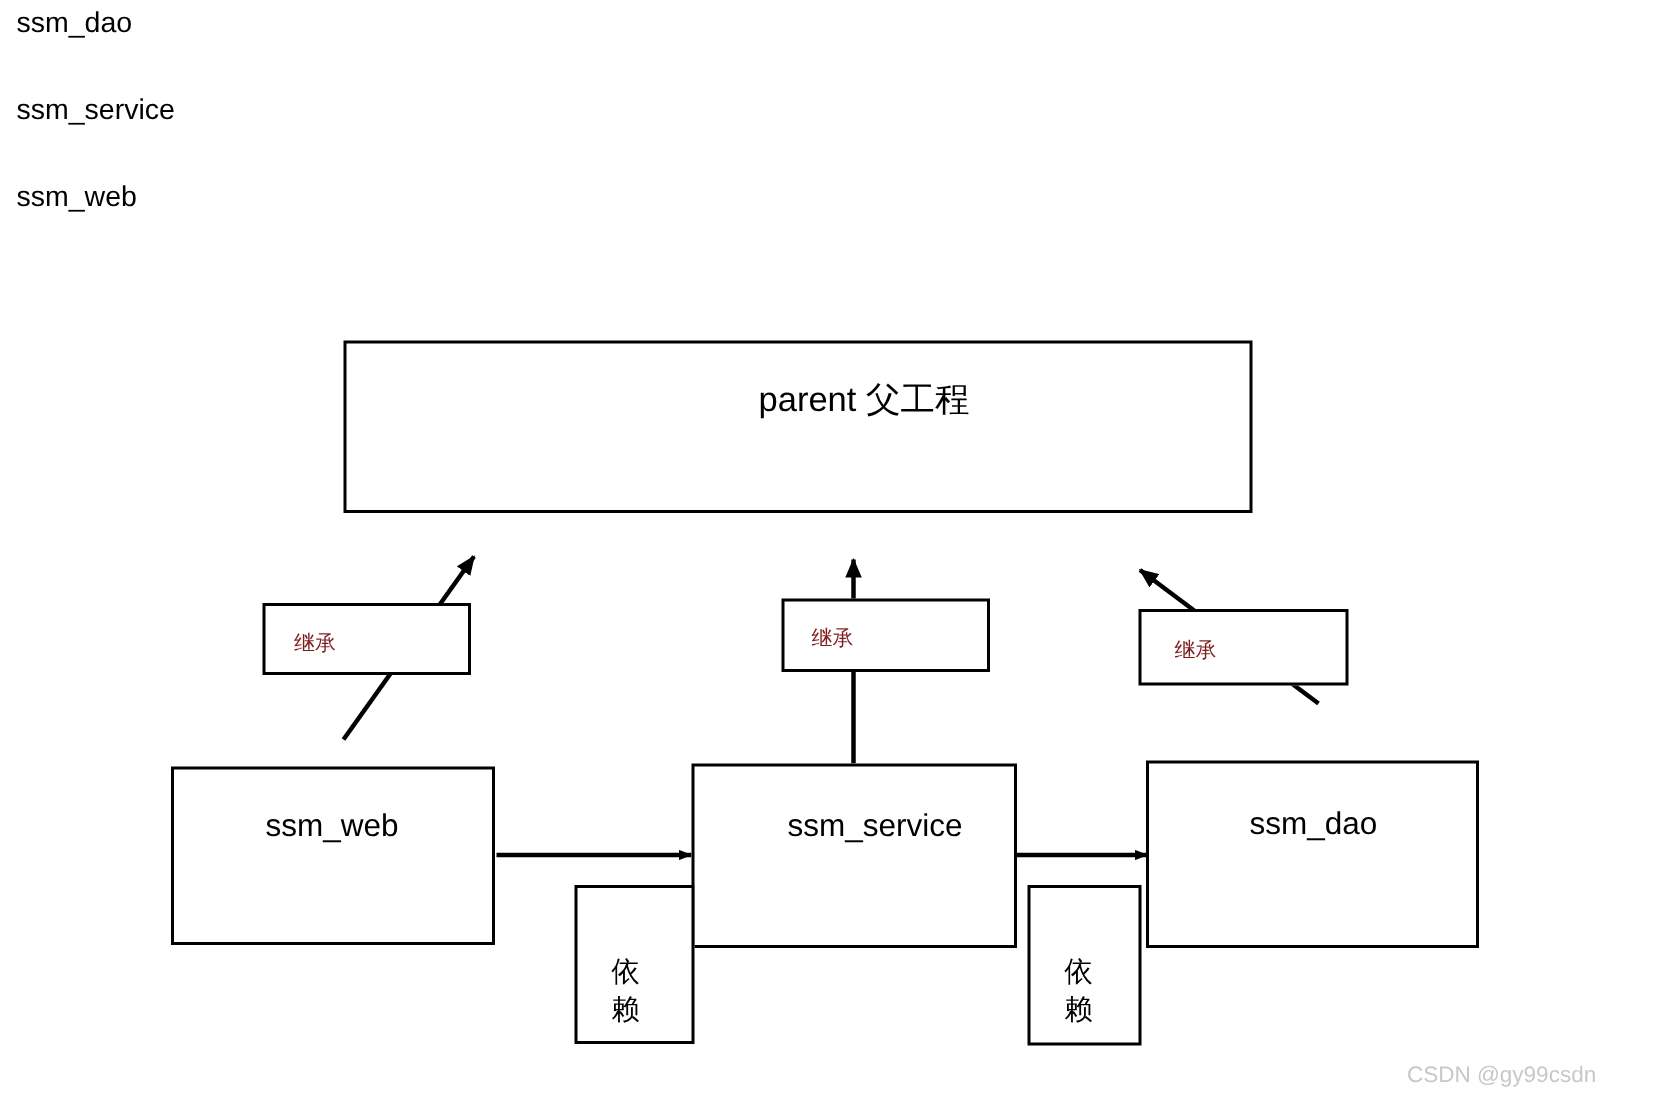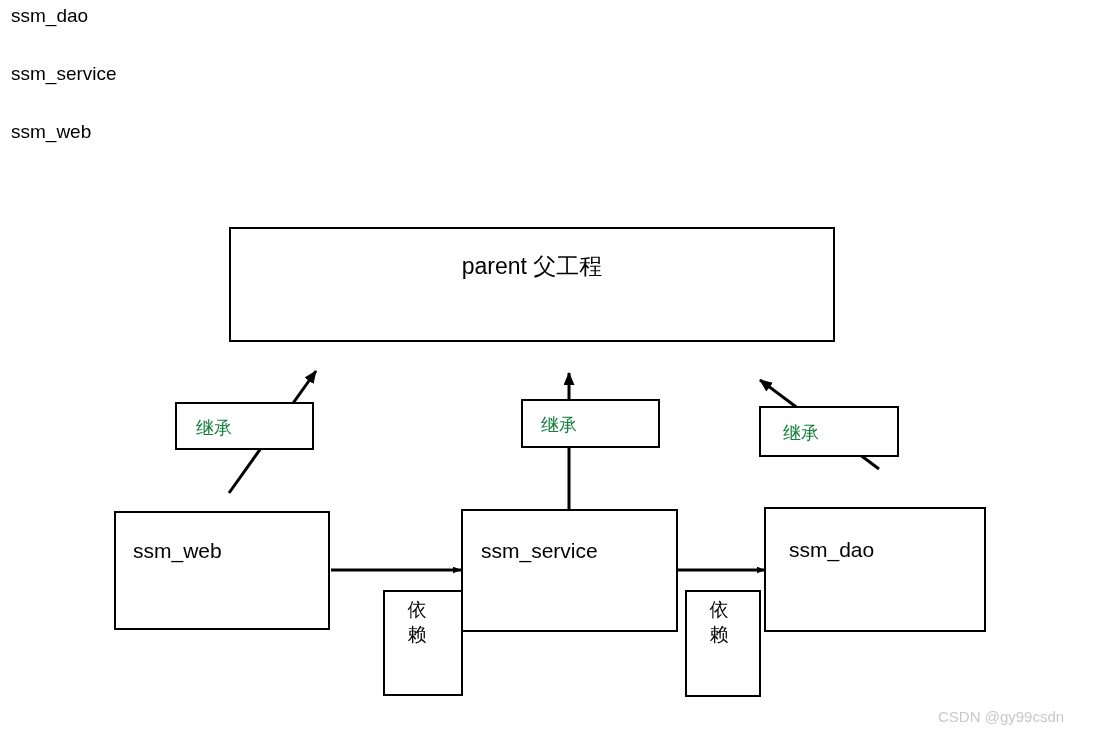"parent 父工程" .node-label { margin-left: none -> 44px }
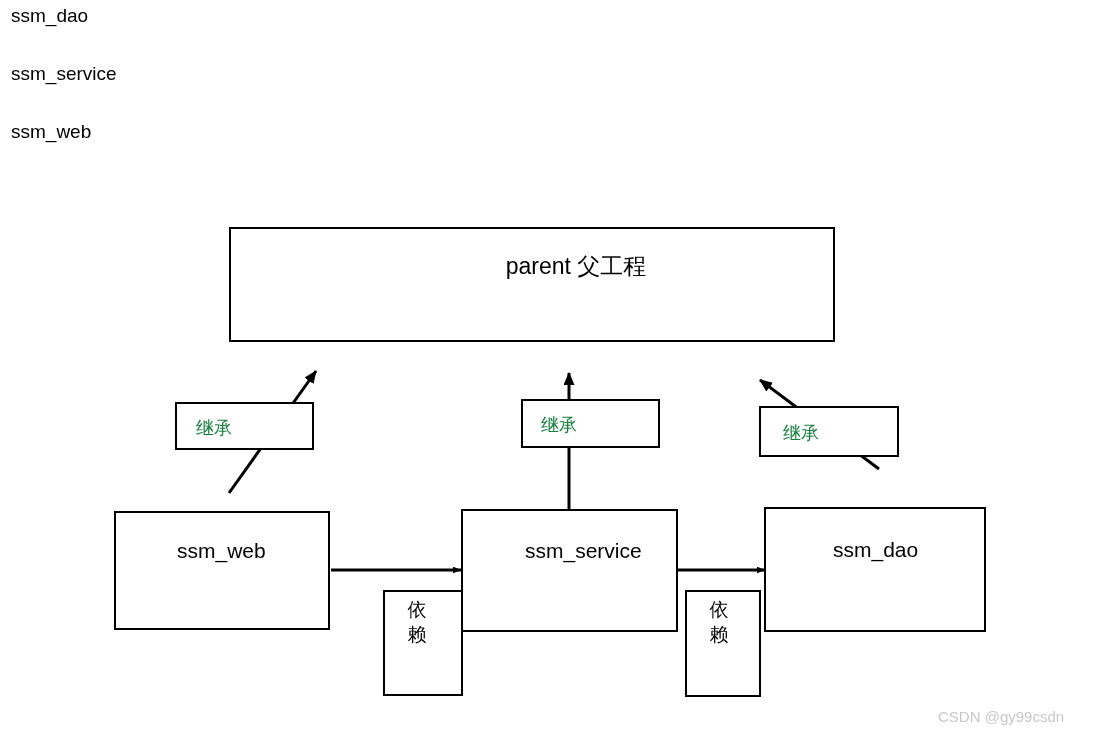"继承" .tag-text { color: #15803d -> #7f1d1d; font-size: 18px -> 14px }
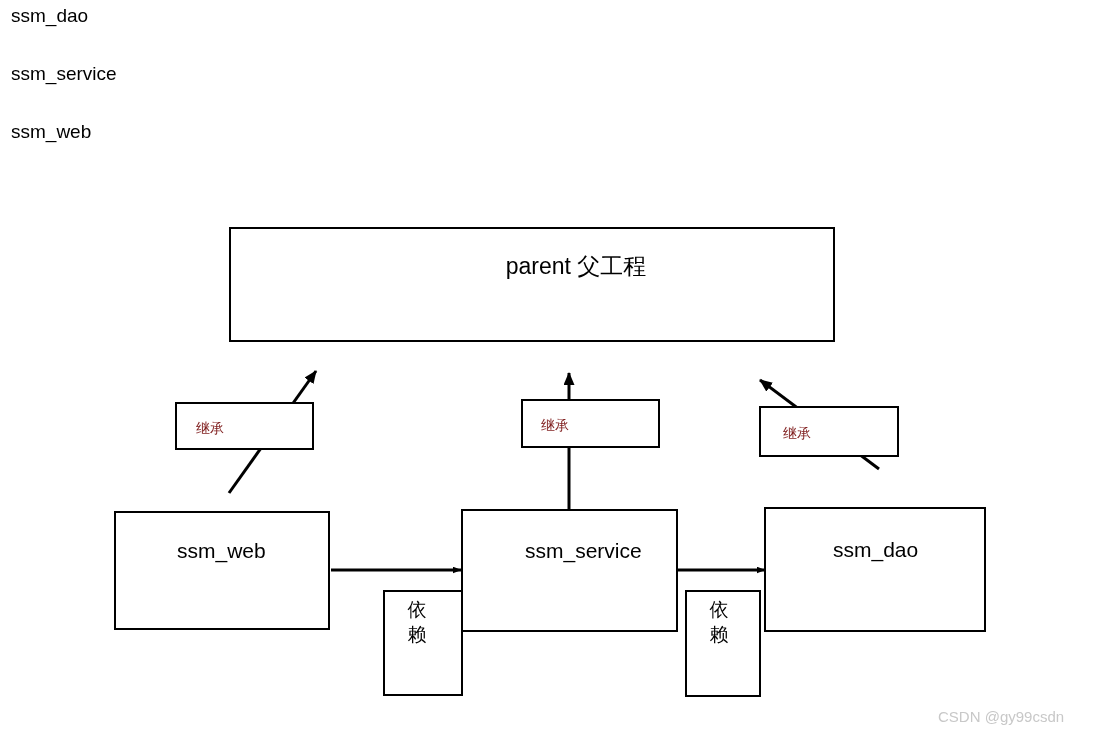"依赖" .dep-text { margin-top: none -> 39px }
